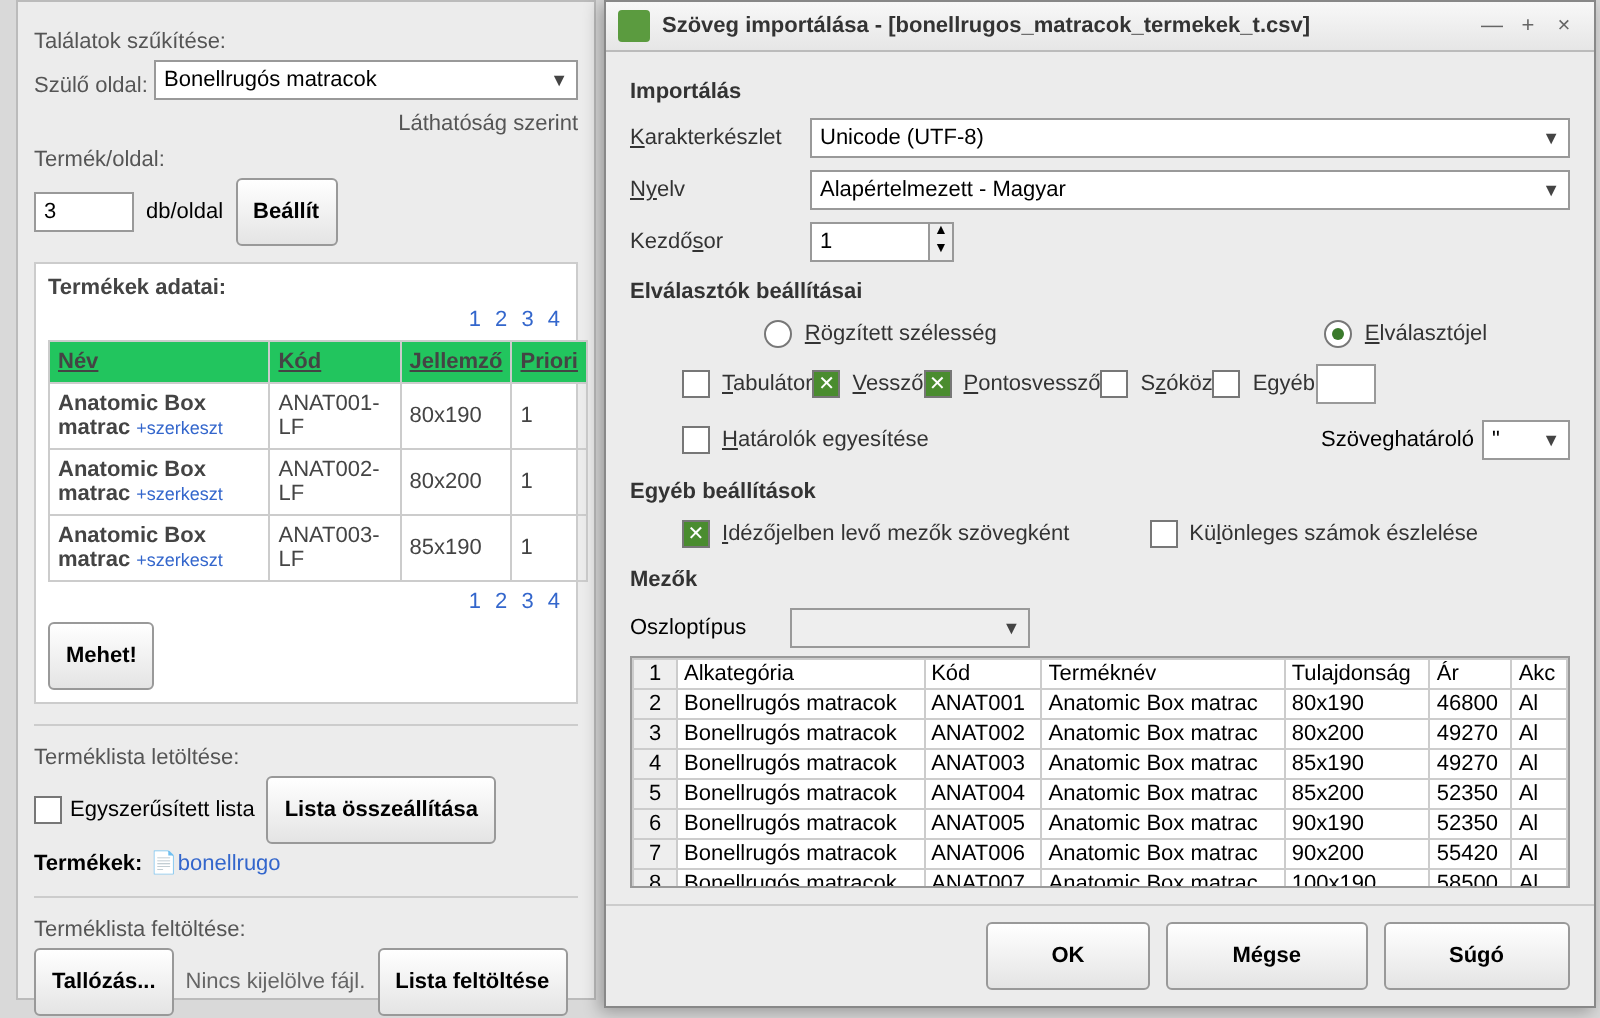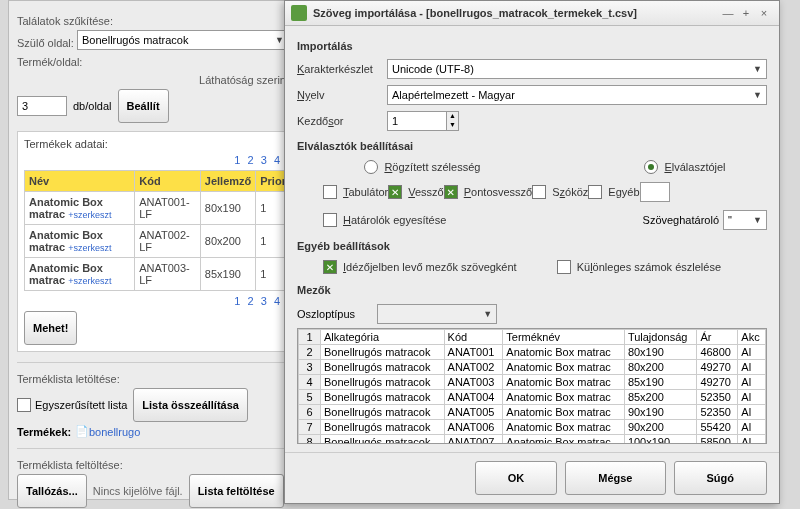"Szöveg importálása -" .dialog { left: 284px -> 302px }
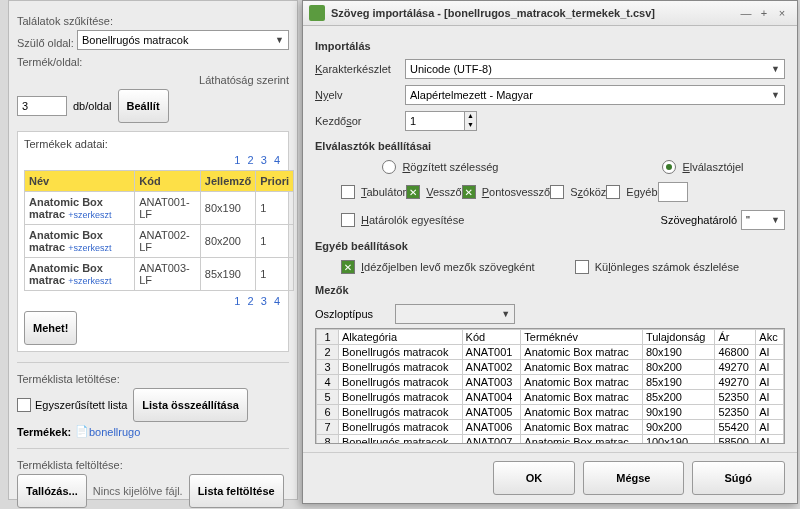"Termék/oldal:" div.label { order: before "Láthatóság szerint" -> after "Láthatóság szerint" }
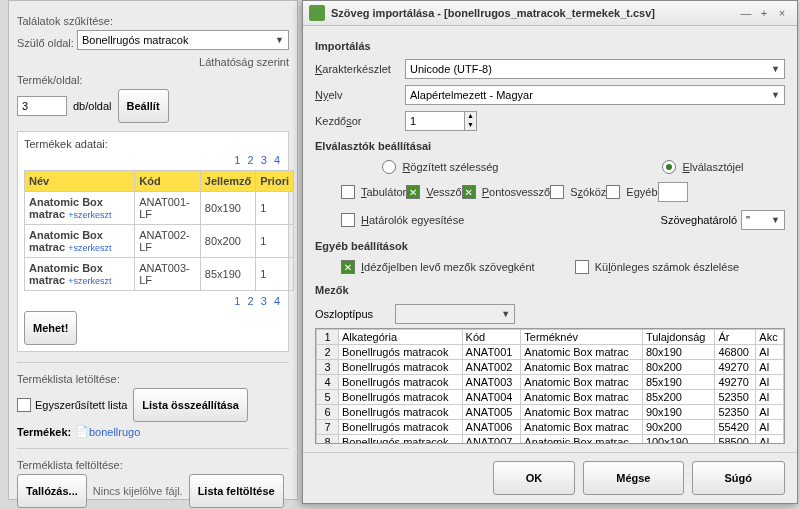"Termékek adatai:" .products .title { font-weight: normal -> bold }
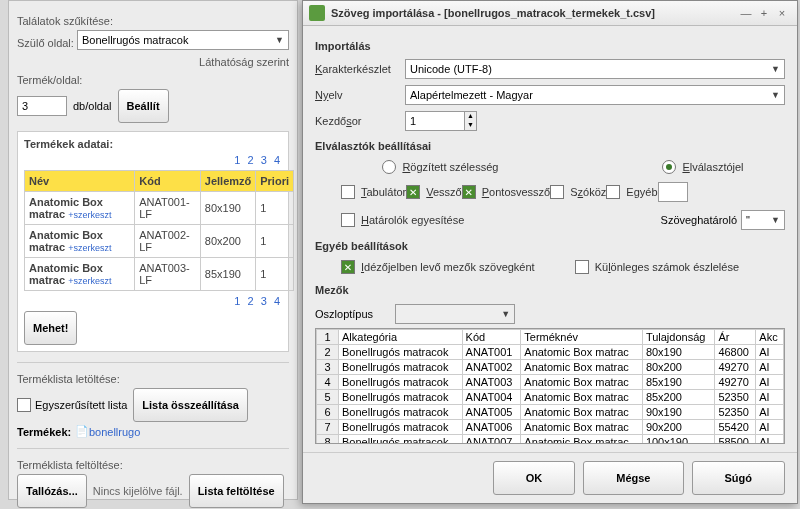"Név" table.products-tbl th { background: #fde047 -> #22c55e; text-decoration: none -> underline }
